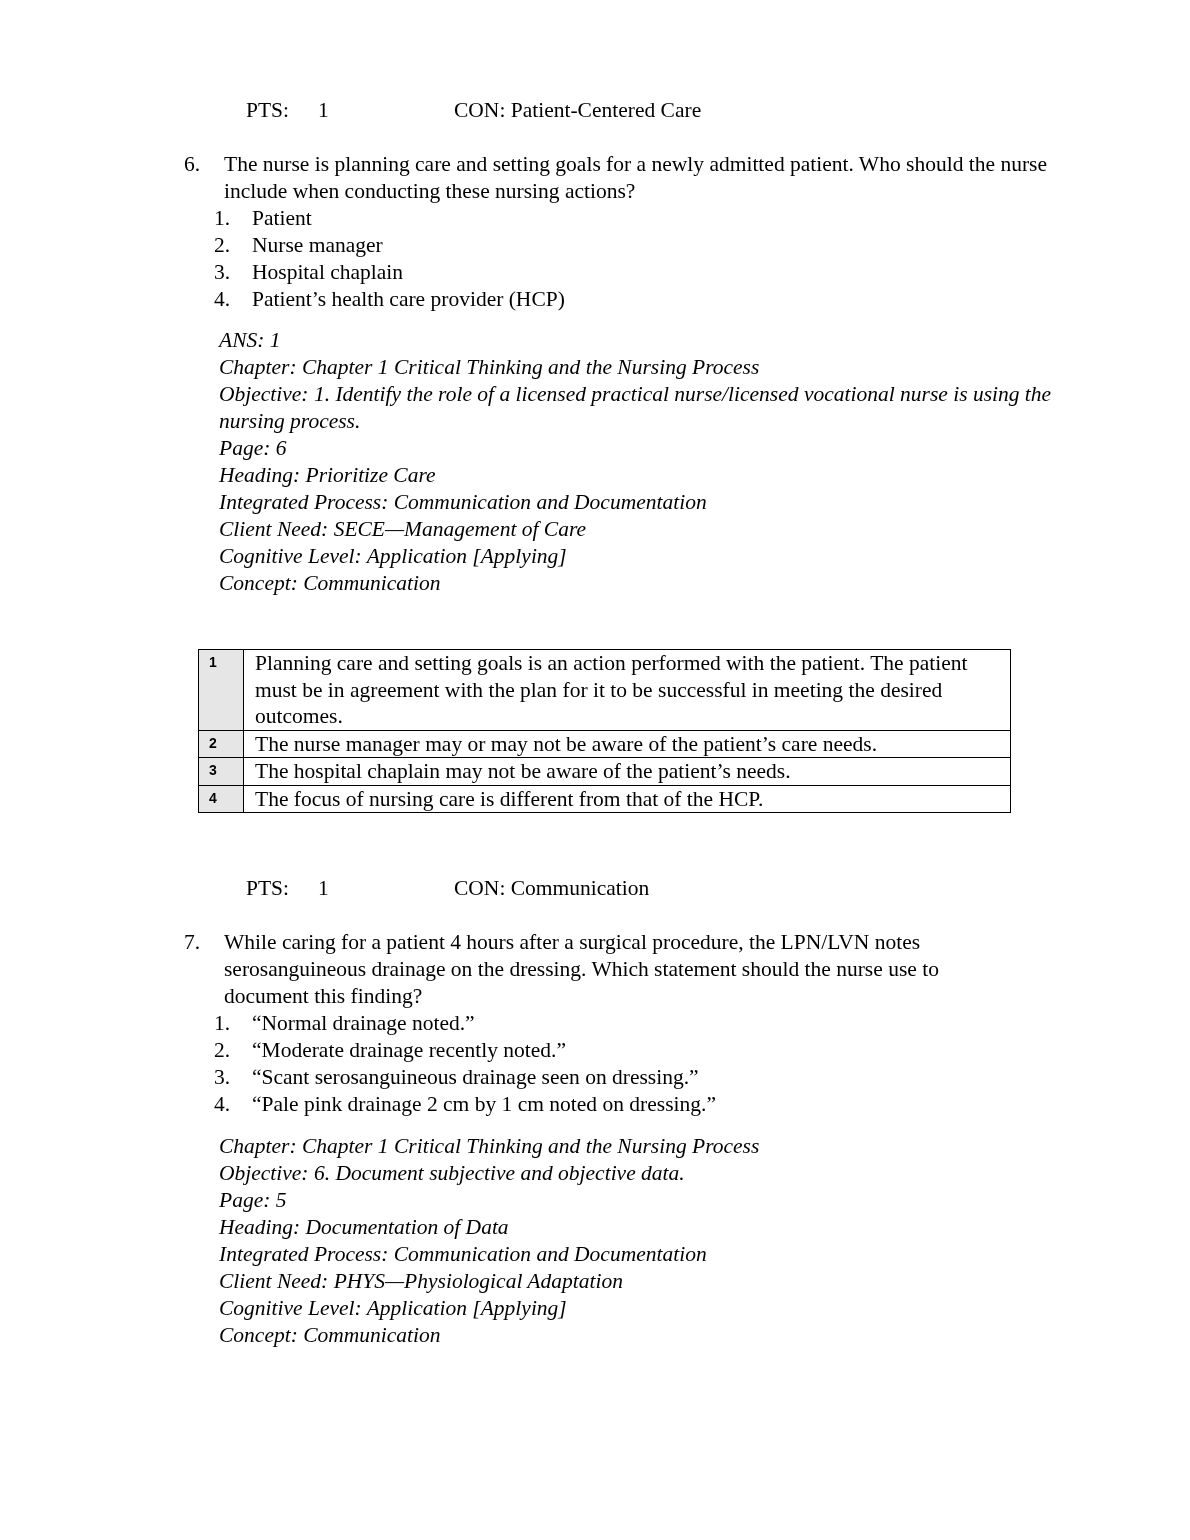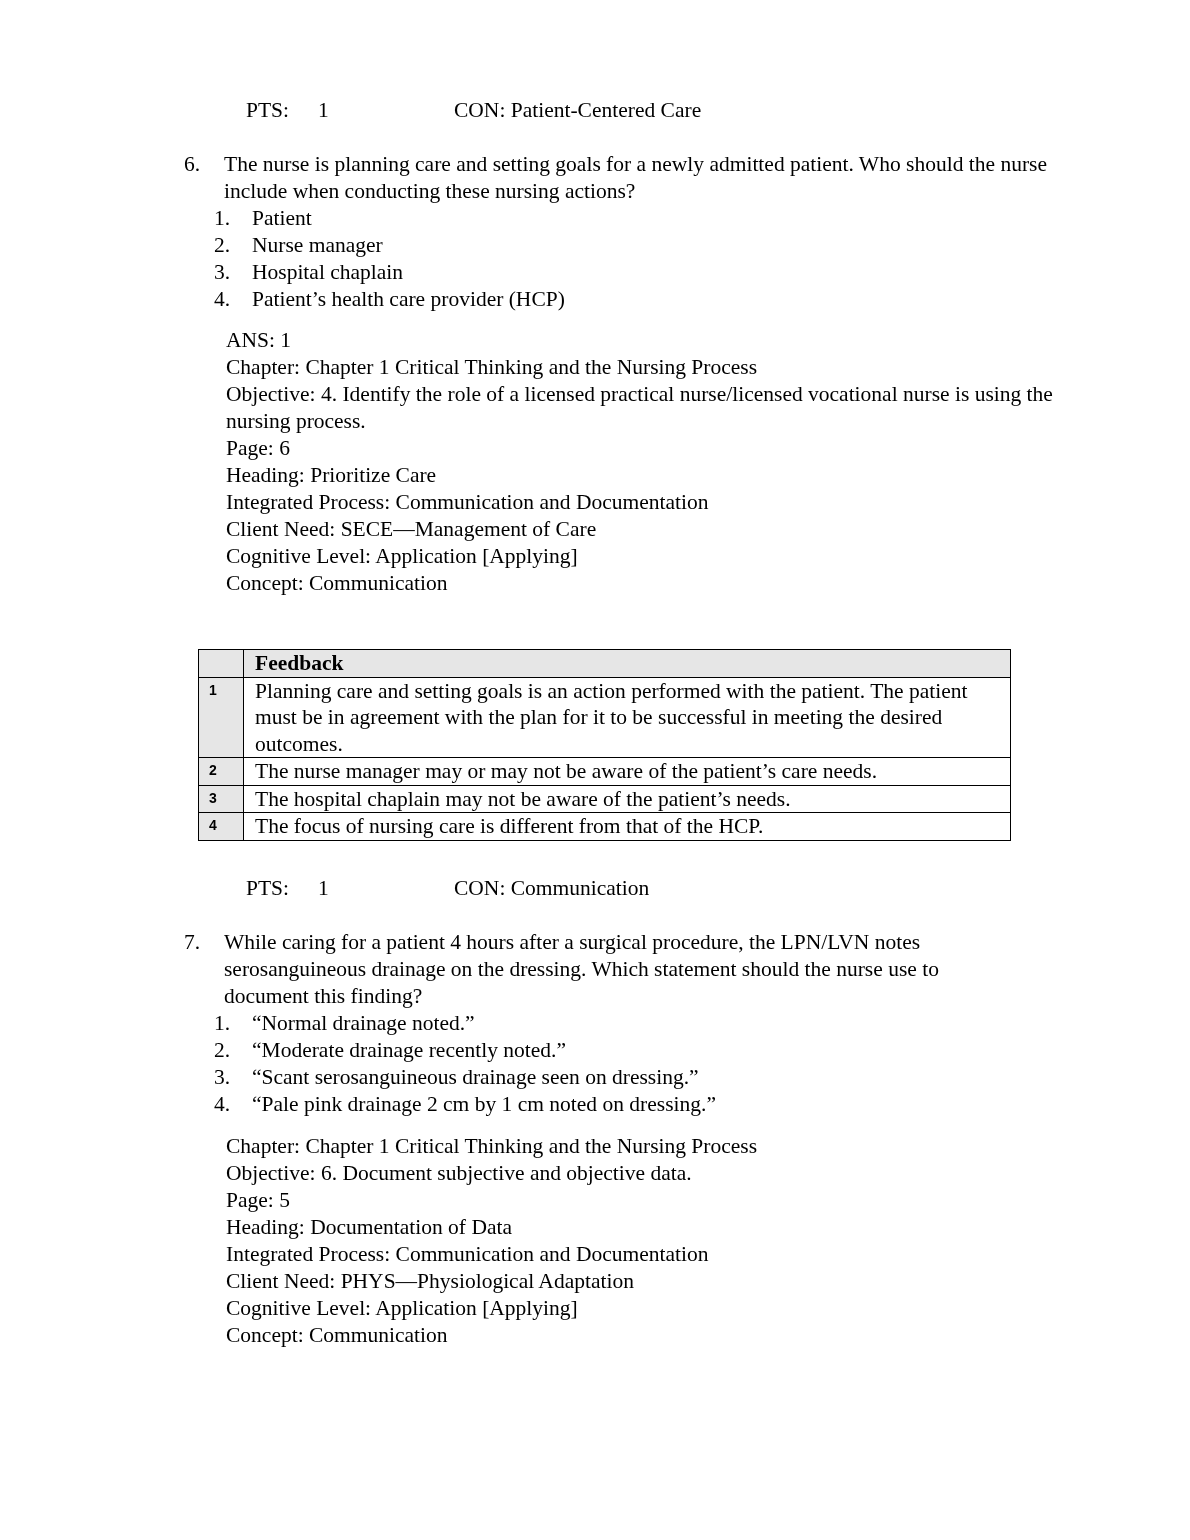"ANS: 1" .meta { font-style: none -> italic; left: 226px -> 219px }
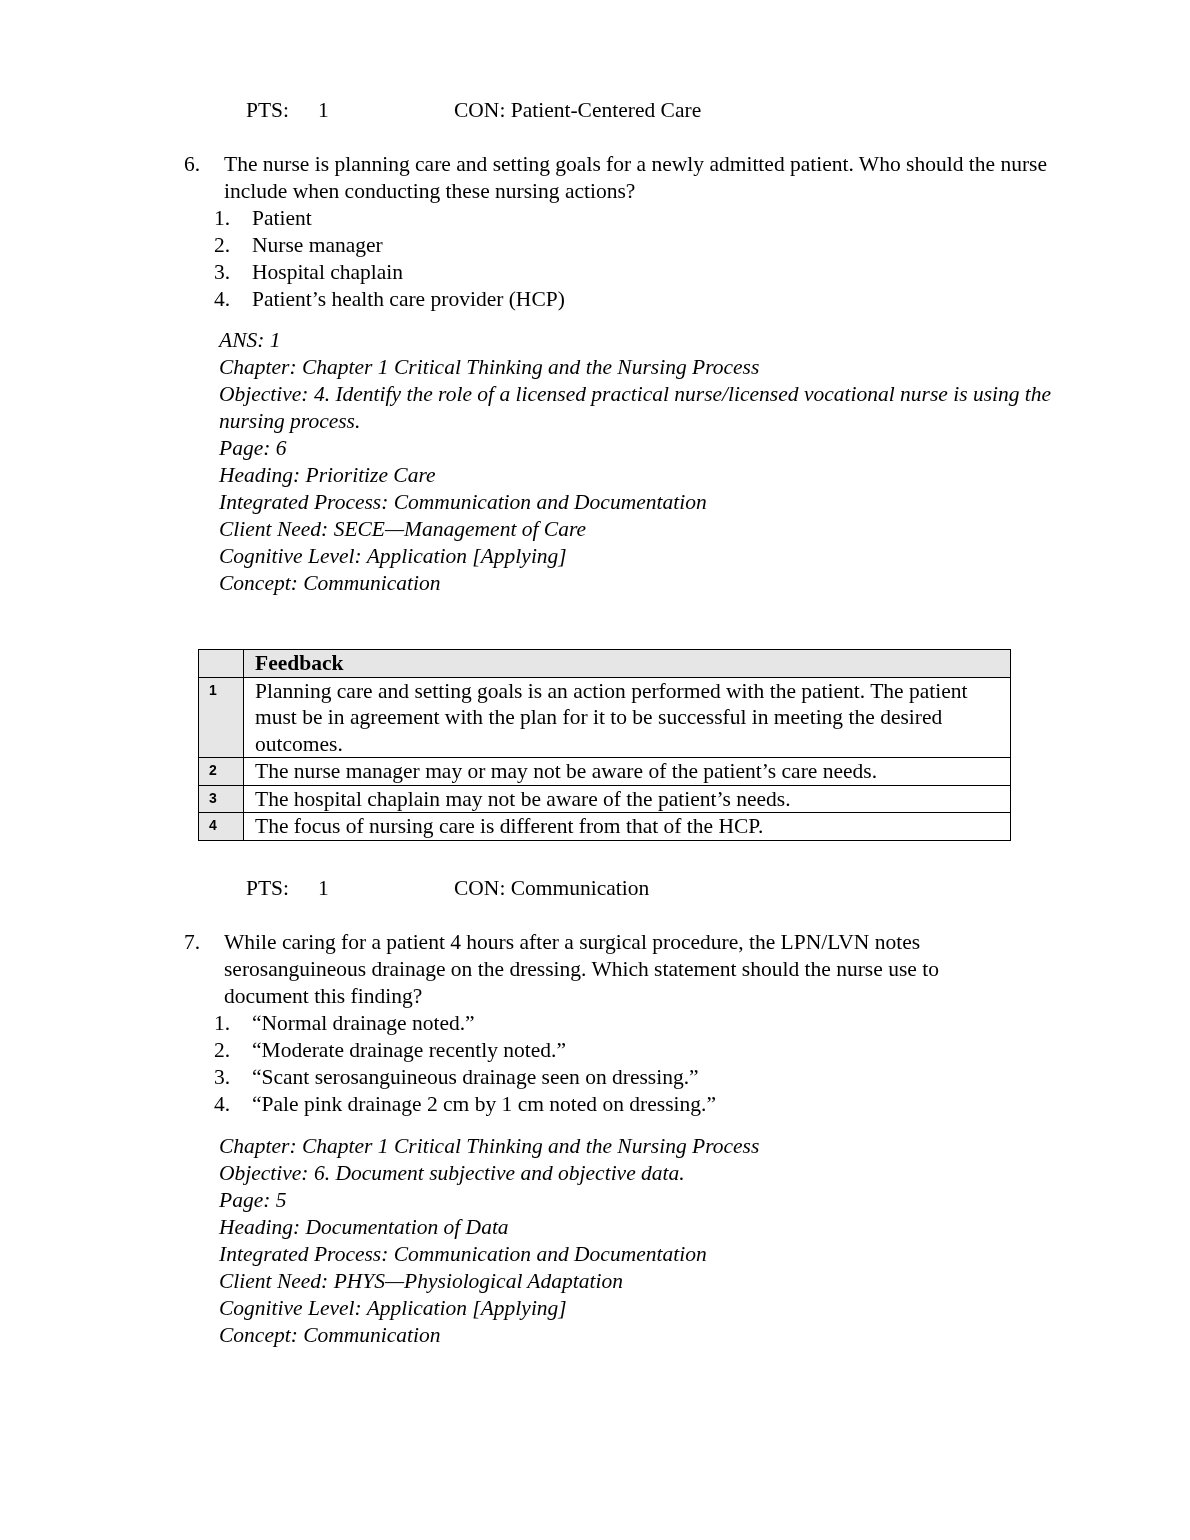"Objective: 4. Identify the role" div { text: 4 -> 1 }
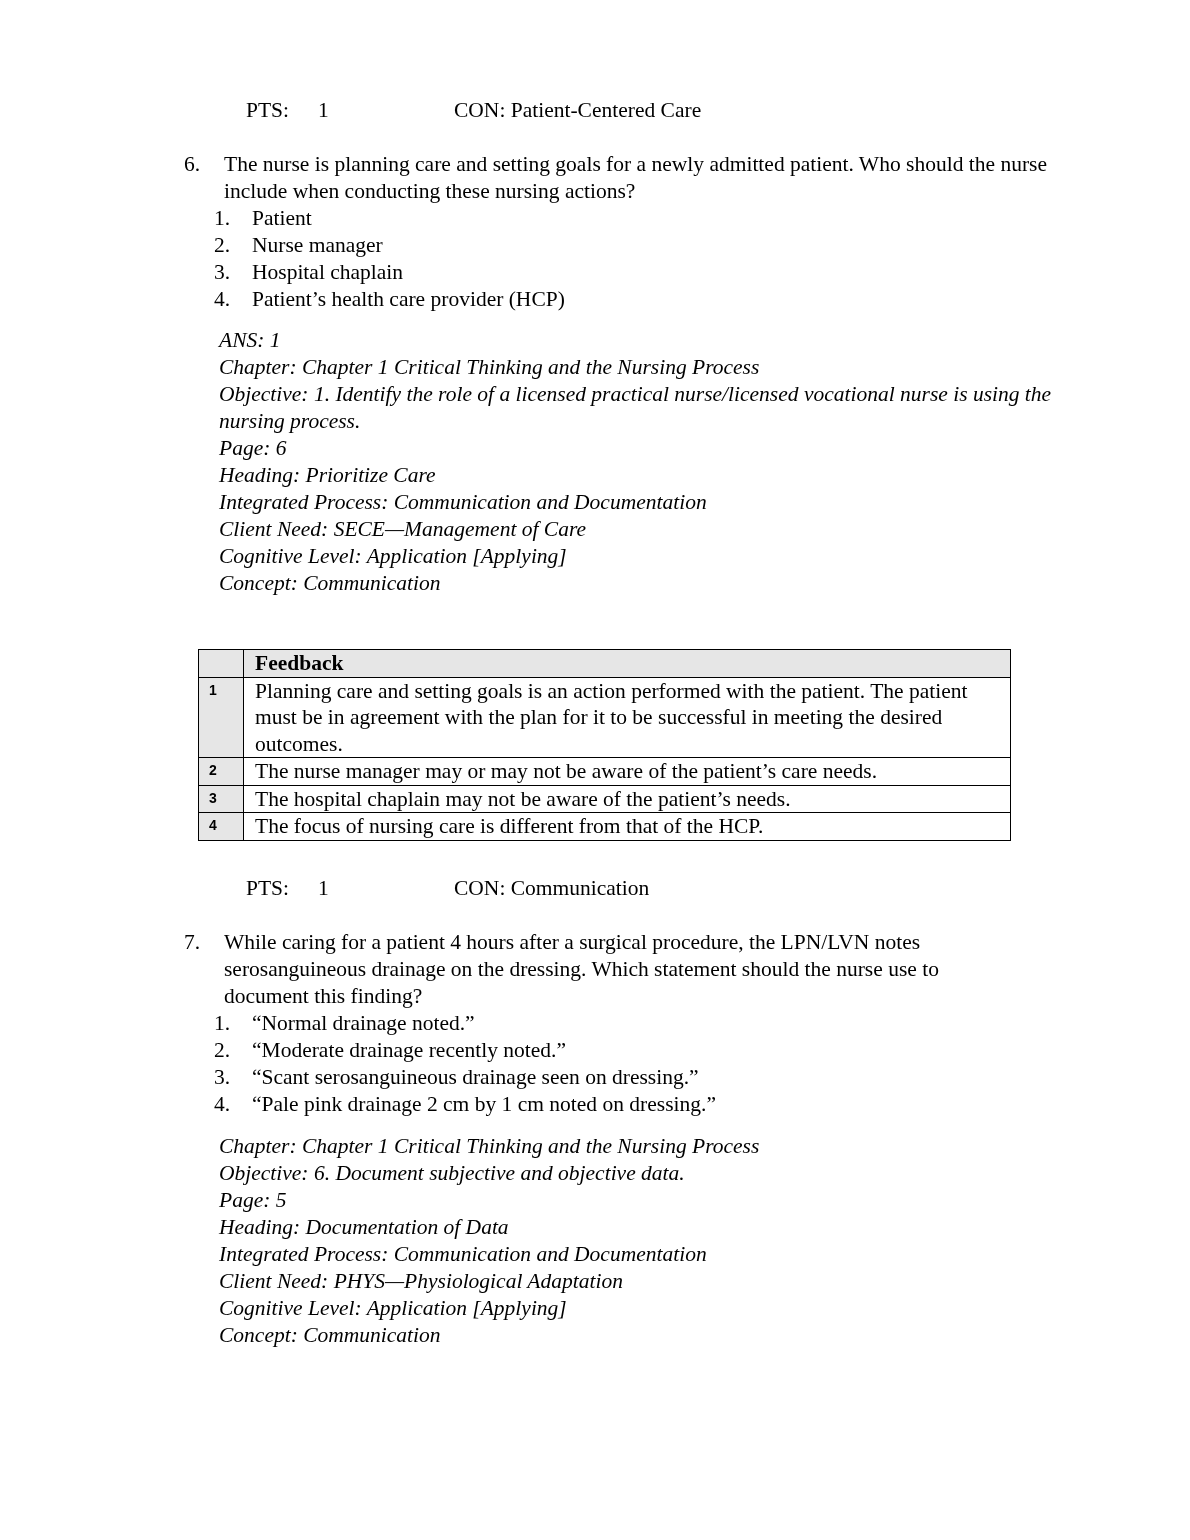"Feedback" tr.head { html: <tr> <td></td> <td>Feedback</td> </tr> -> none }
